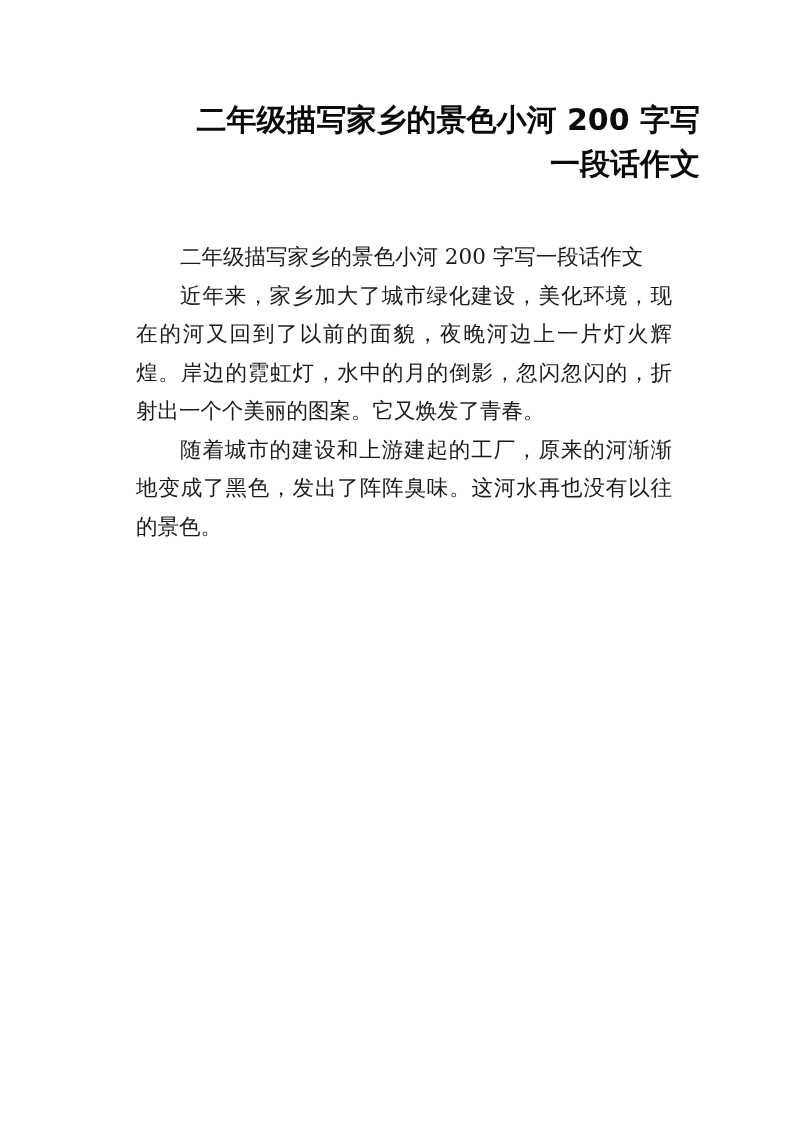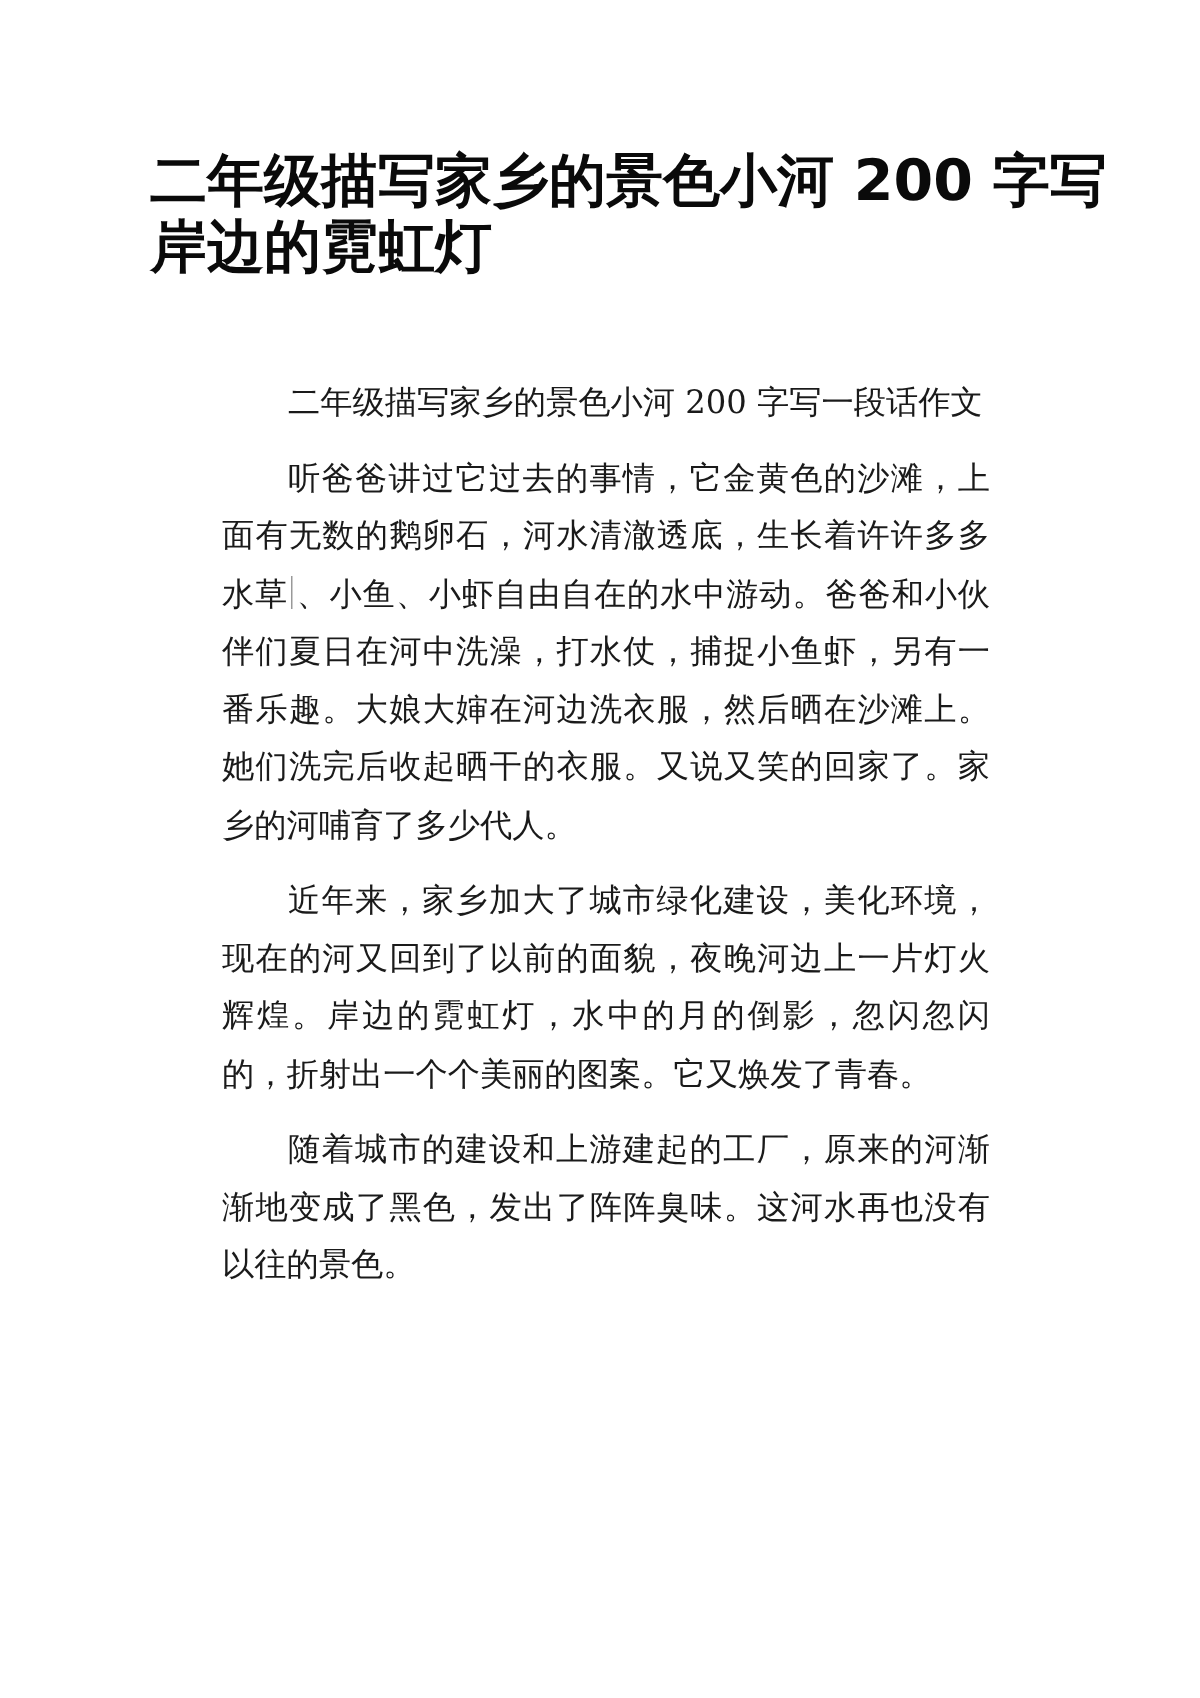"二年级描写家乡的景色小河 200 字写" .title { font-size: 38px -> 30px; text-align: left -> right }
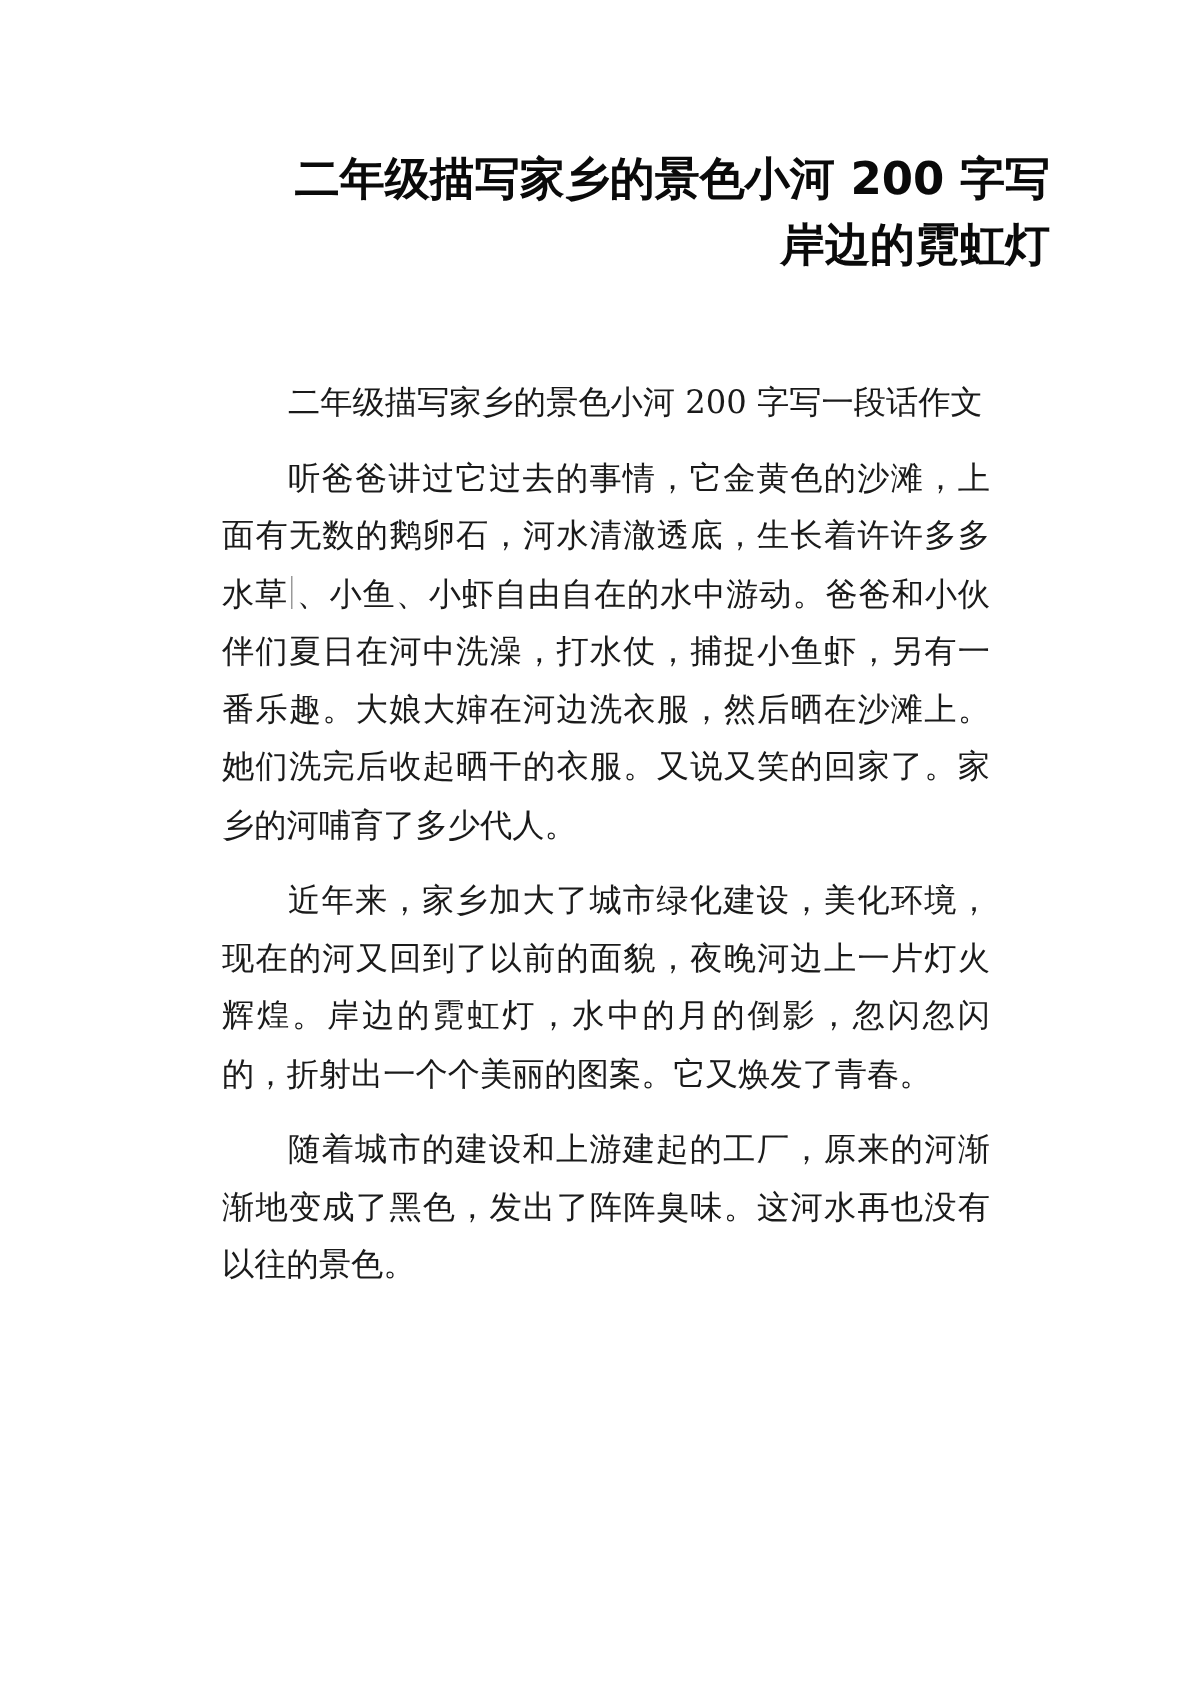"岸边的霓虹灯" span.line { text: 岸边的霓虹灯 -> 一段话作文 }
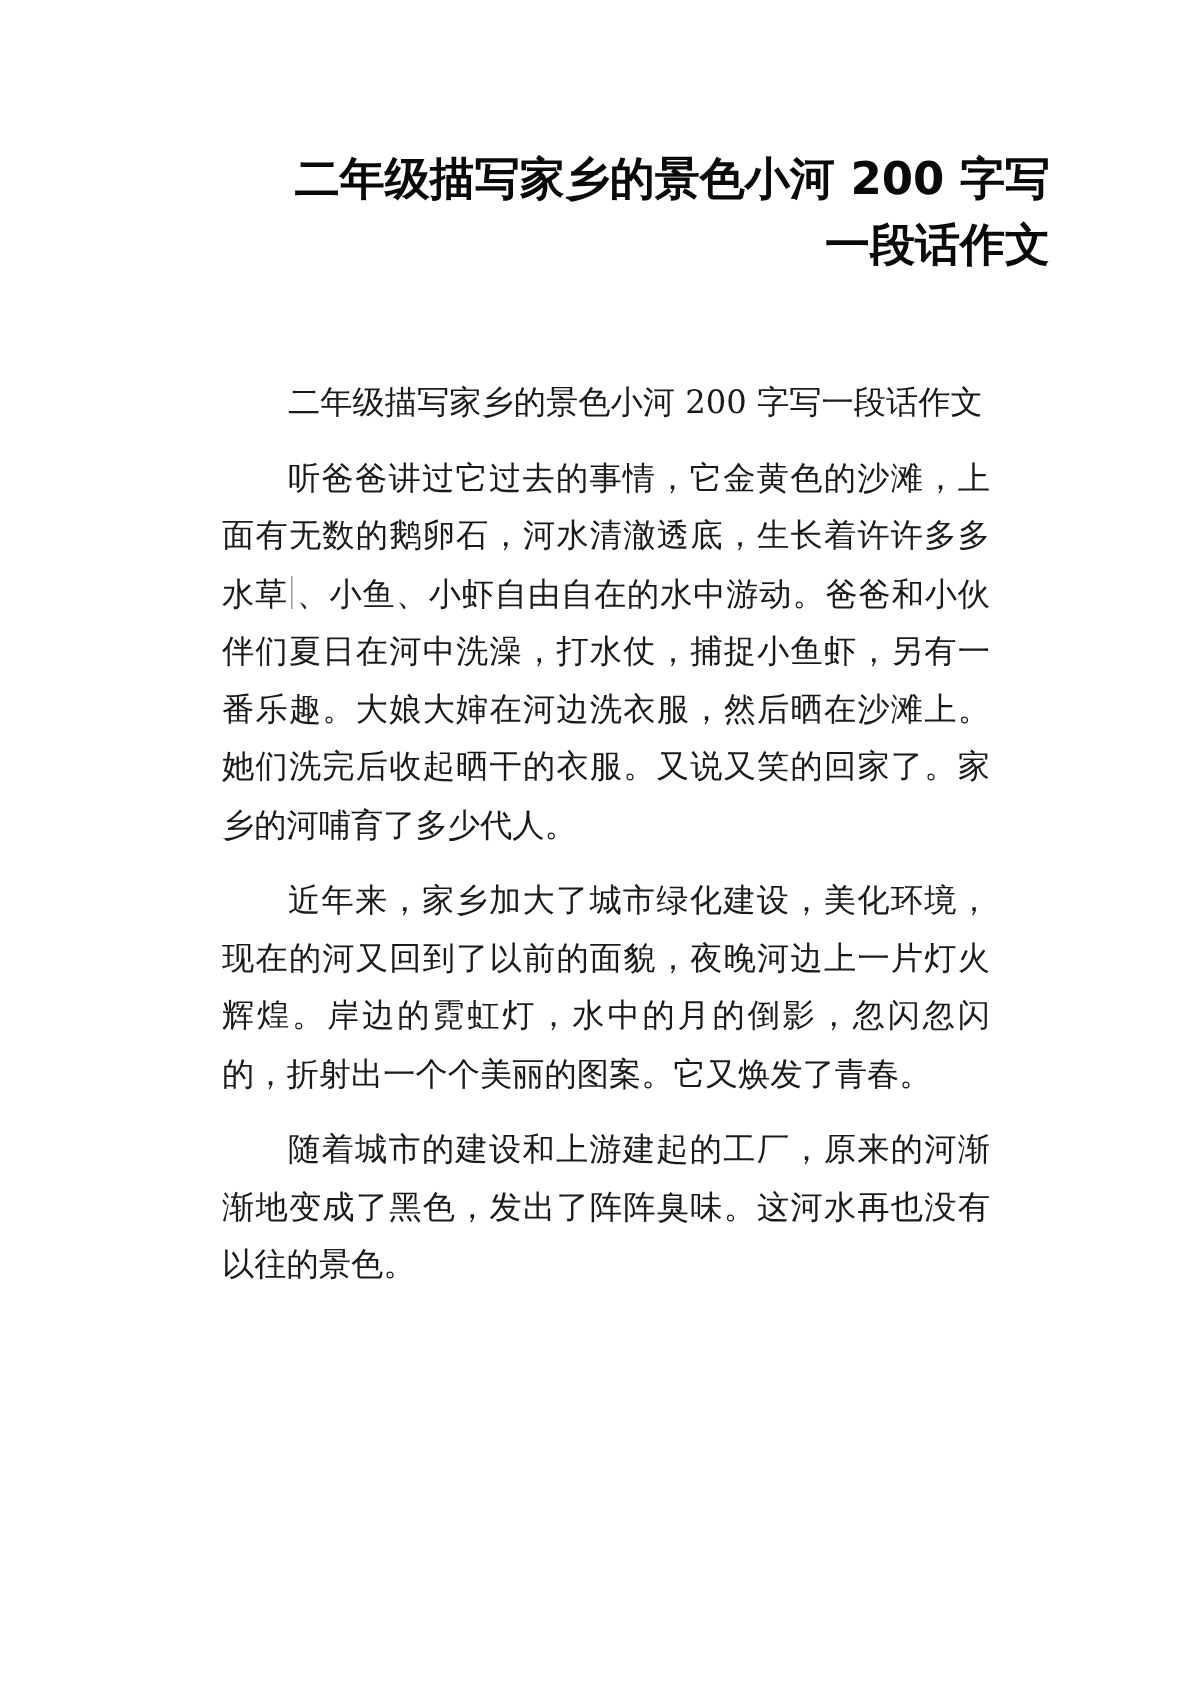"二年级描写家乡的景色小河 200 字写一段话作文" .para { margin: 12px -> 0 }
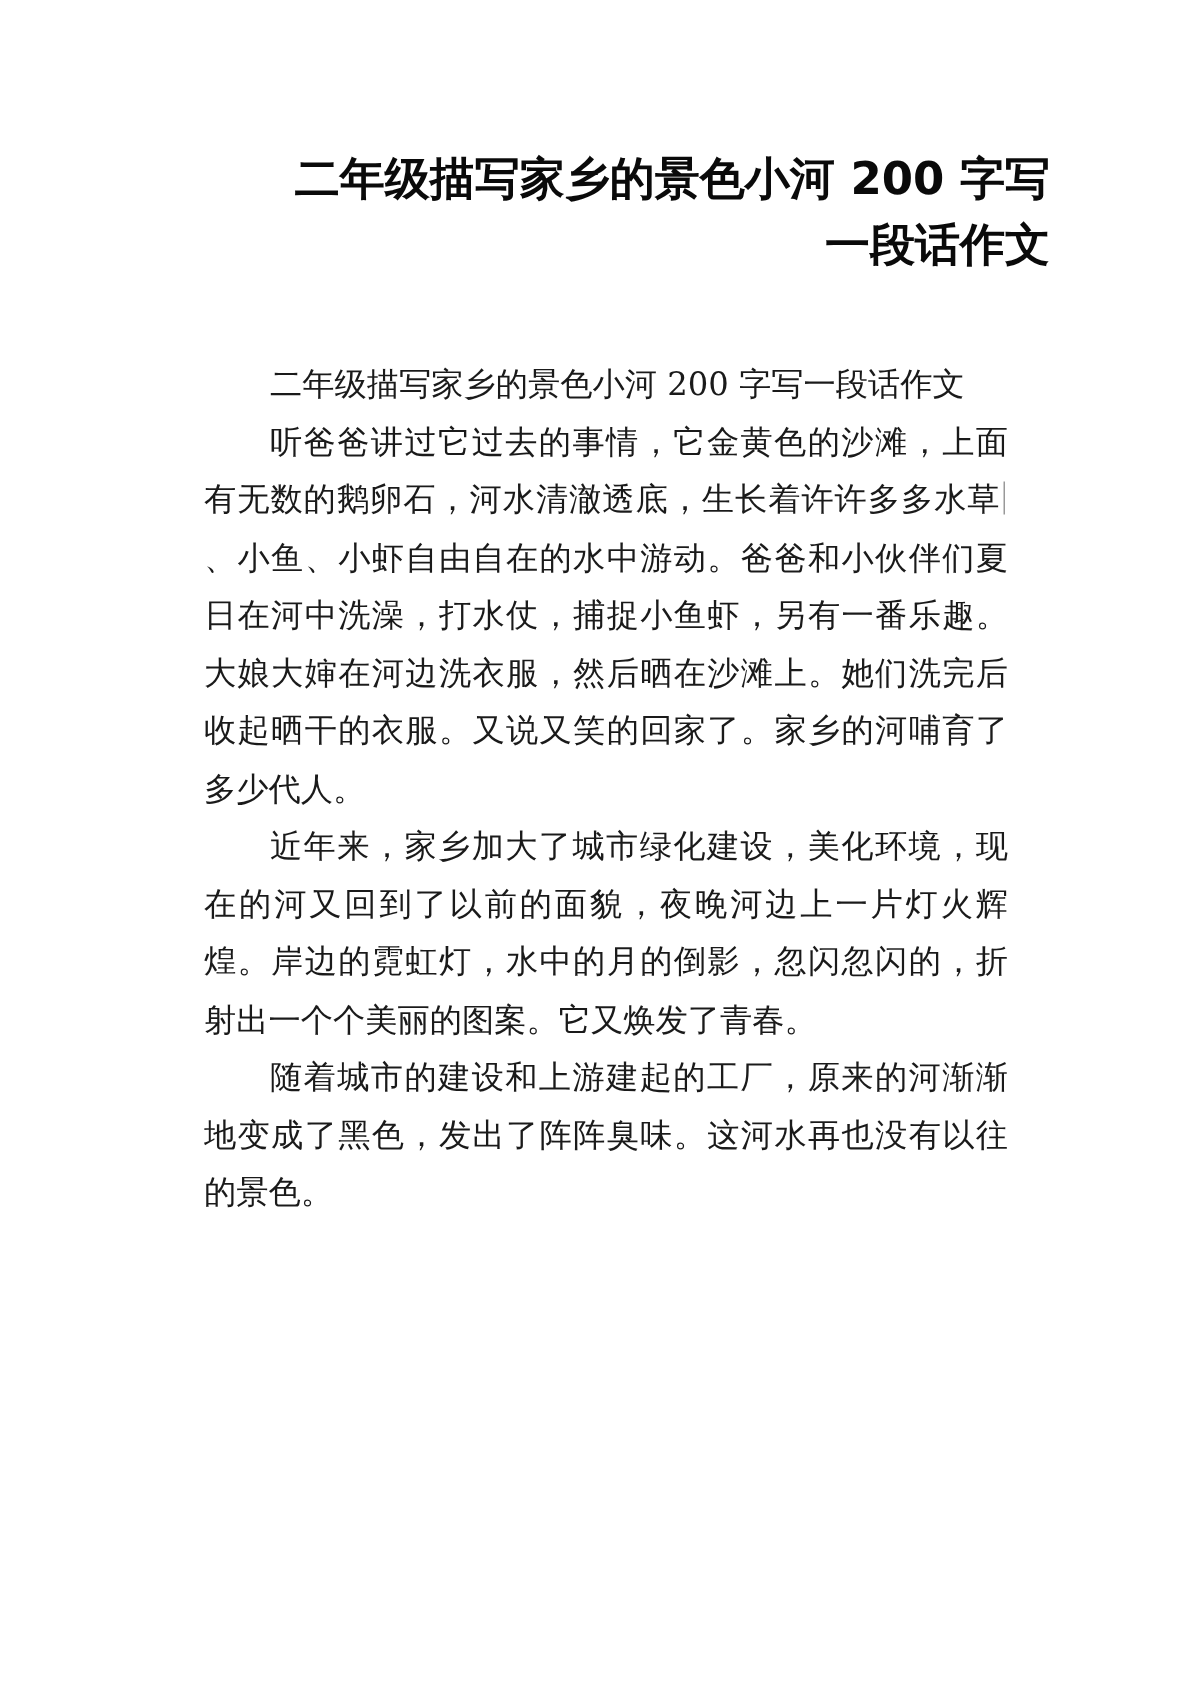"听爸爸讲过它过去的事情，它金黄色的沙滩，上面有无数的鹅卵石，河水清澈透底，生长着" p.para { html: <p><span>听爸爸讲过它过去的事情，它金黄色的沙滩，上面有无数的鹅卵石，河水清澈透底，生长着许许多多水草</span><span></span><span>、小鱼、小虾自由自在的水中游动。爸爸和小伙伴们夏日在河中洗澡，打水仗，捕捉小鱼虾，另有一番乐趣。大娘大婶在河边洗衣服，然后晒在沙滩上。她们洗完后收起晒干的衣服。又说又笑的回家了。家乡的河哺育了多少代人。</span></p> -> none }
